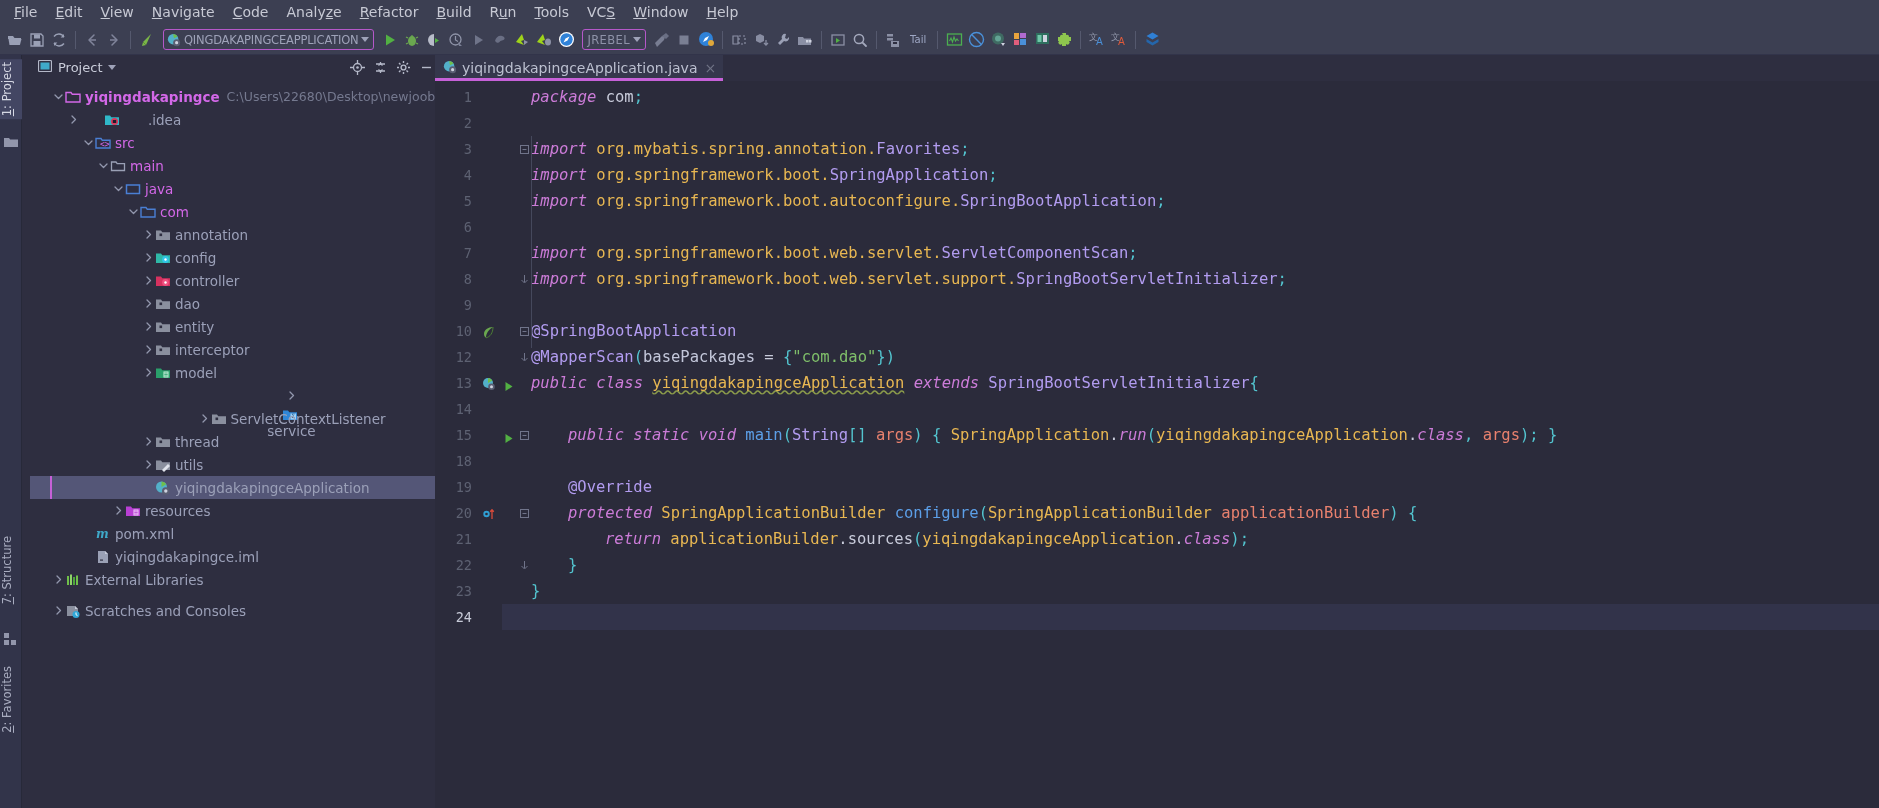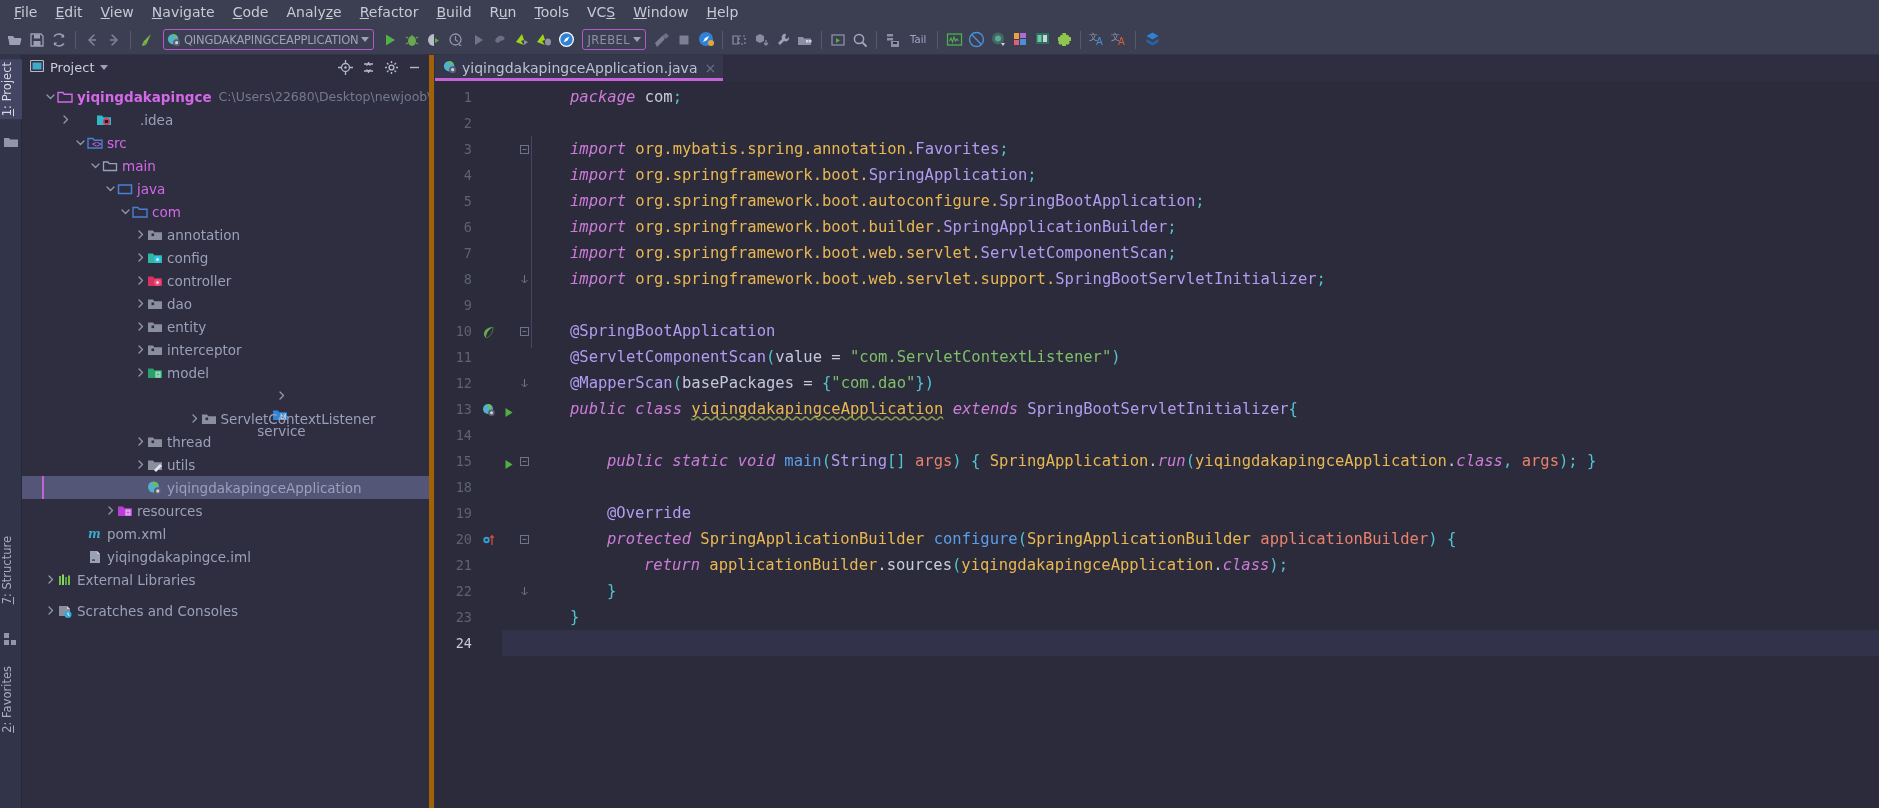"Project" .projpanel { border-right: 5px solid #a16207 -> 1px solid #a16207; left: 22px -> 30px }
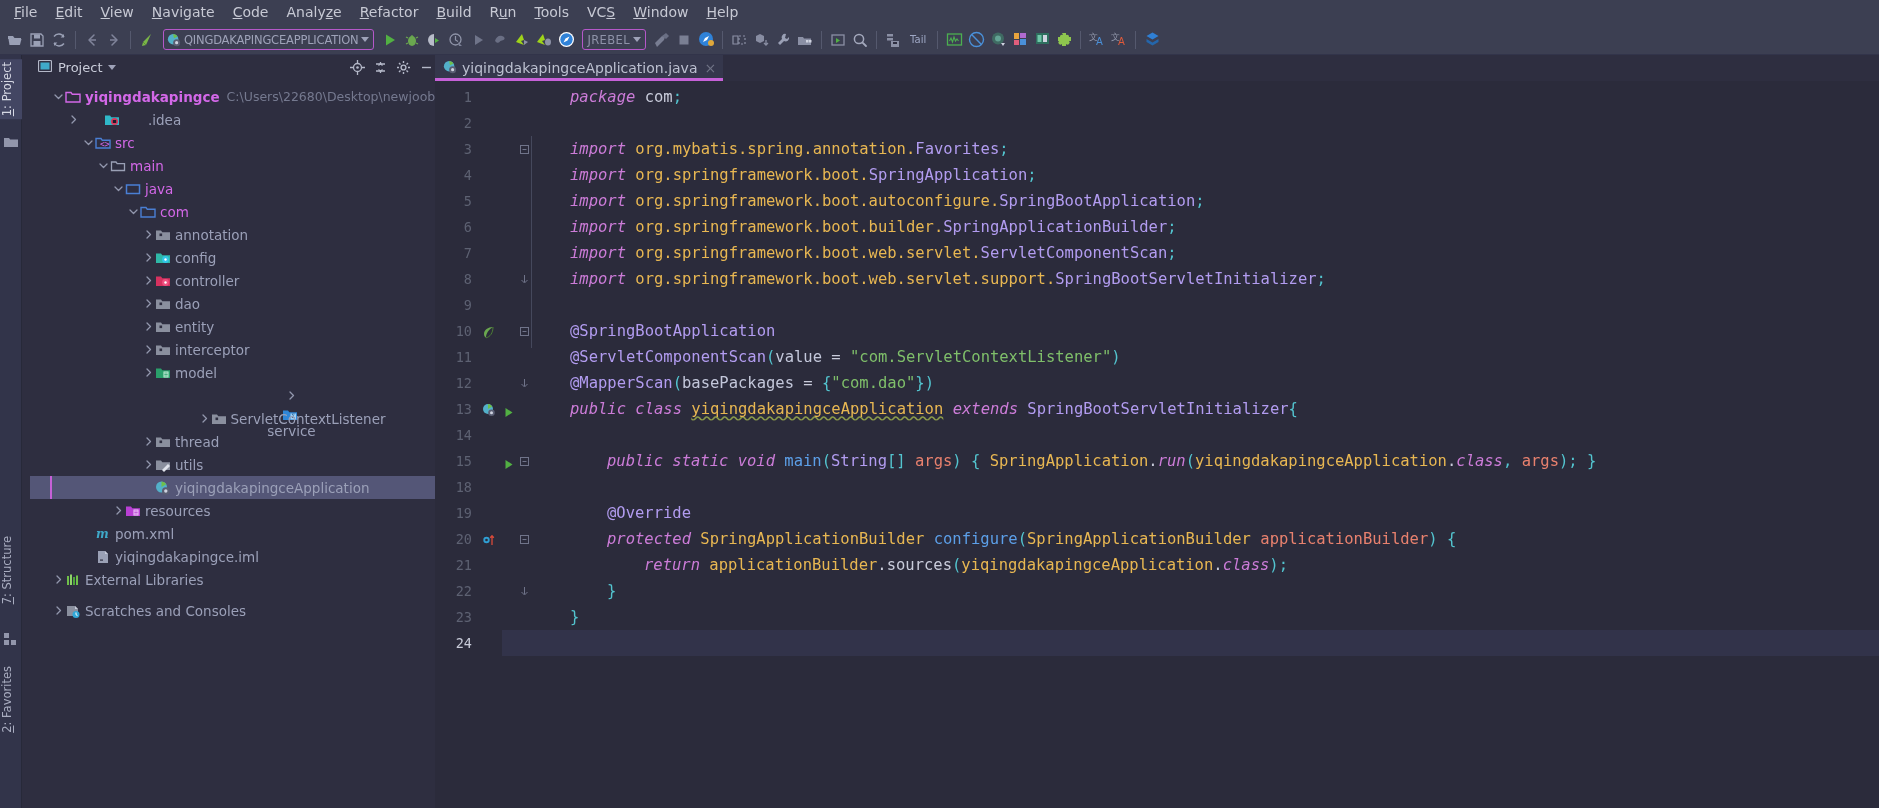"package com;" .codetext { margin-left: 39px -> none }
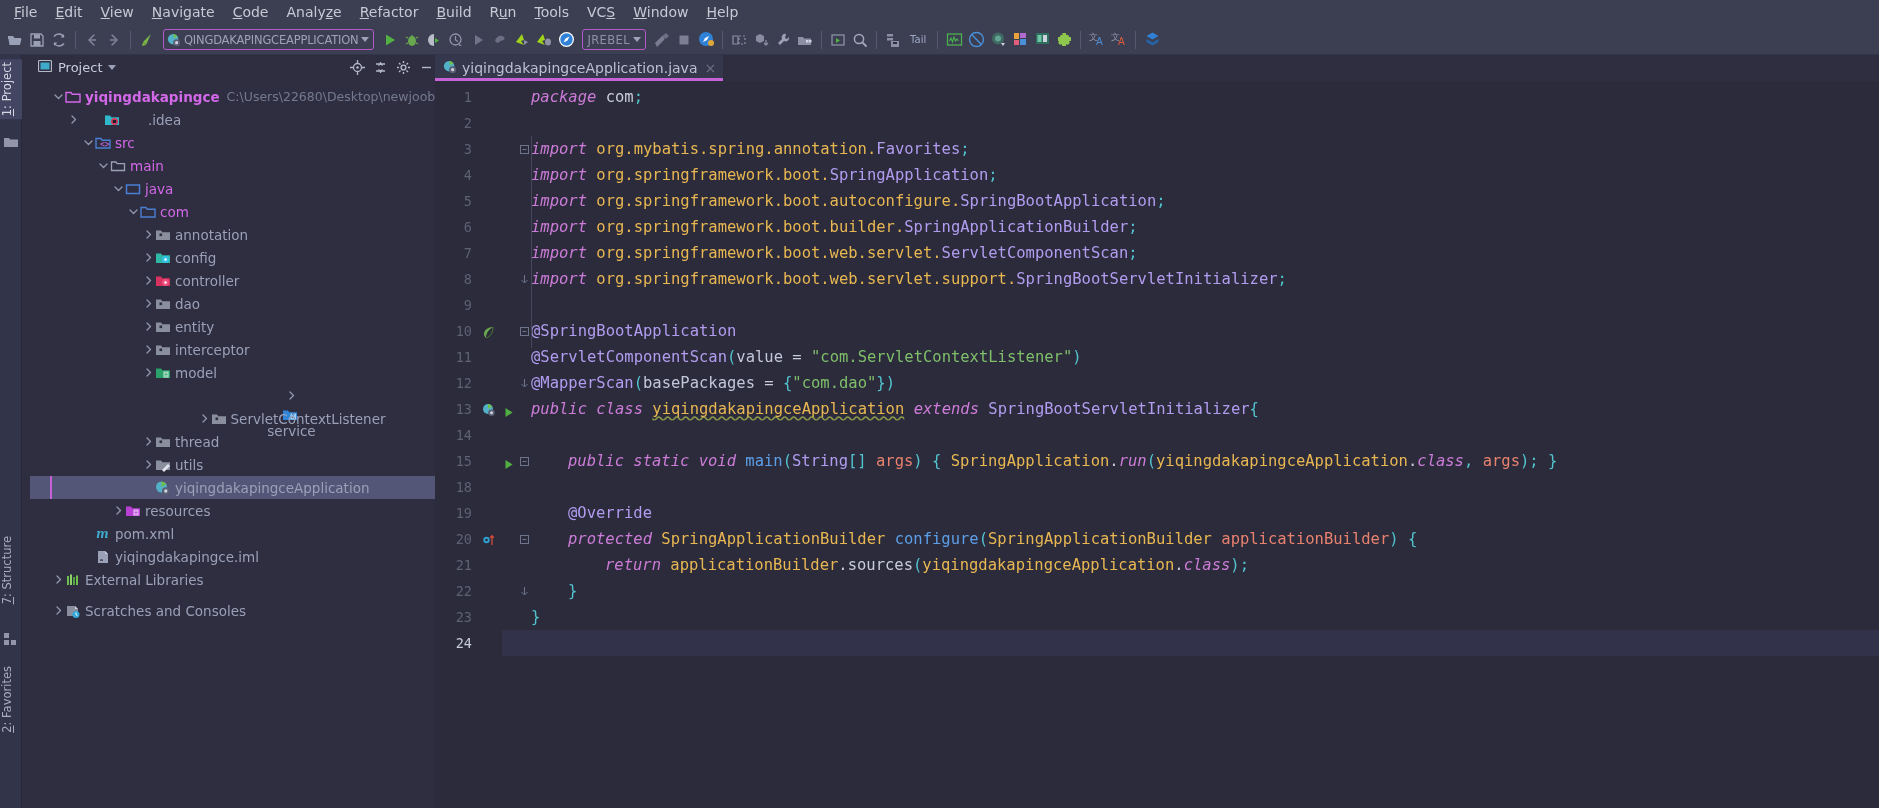"import org.springframework.boot.builder.SpringApplicationBuilder;" span.codetext { html: <span><span>import </span><span>org.springframework.boot.builder.</span><span>SpringApplicationBuilder</span><span>;</span></span> -> none }
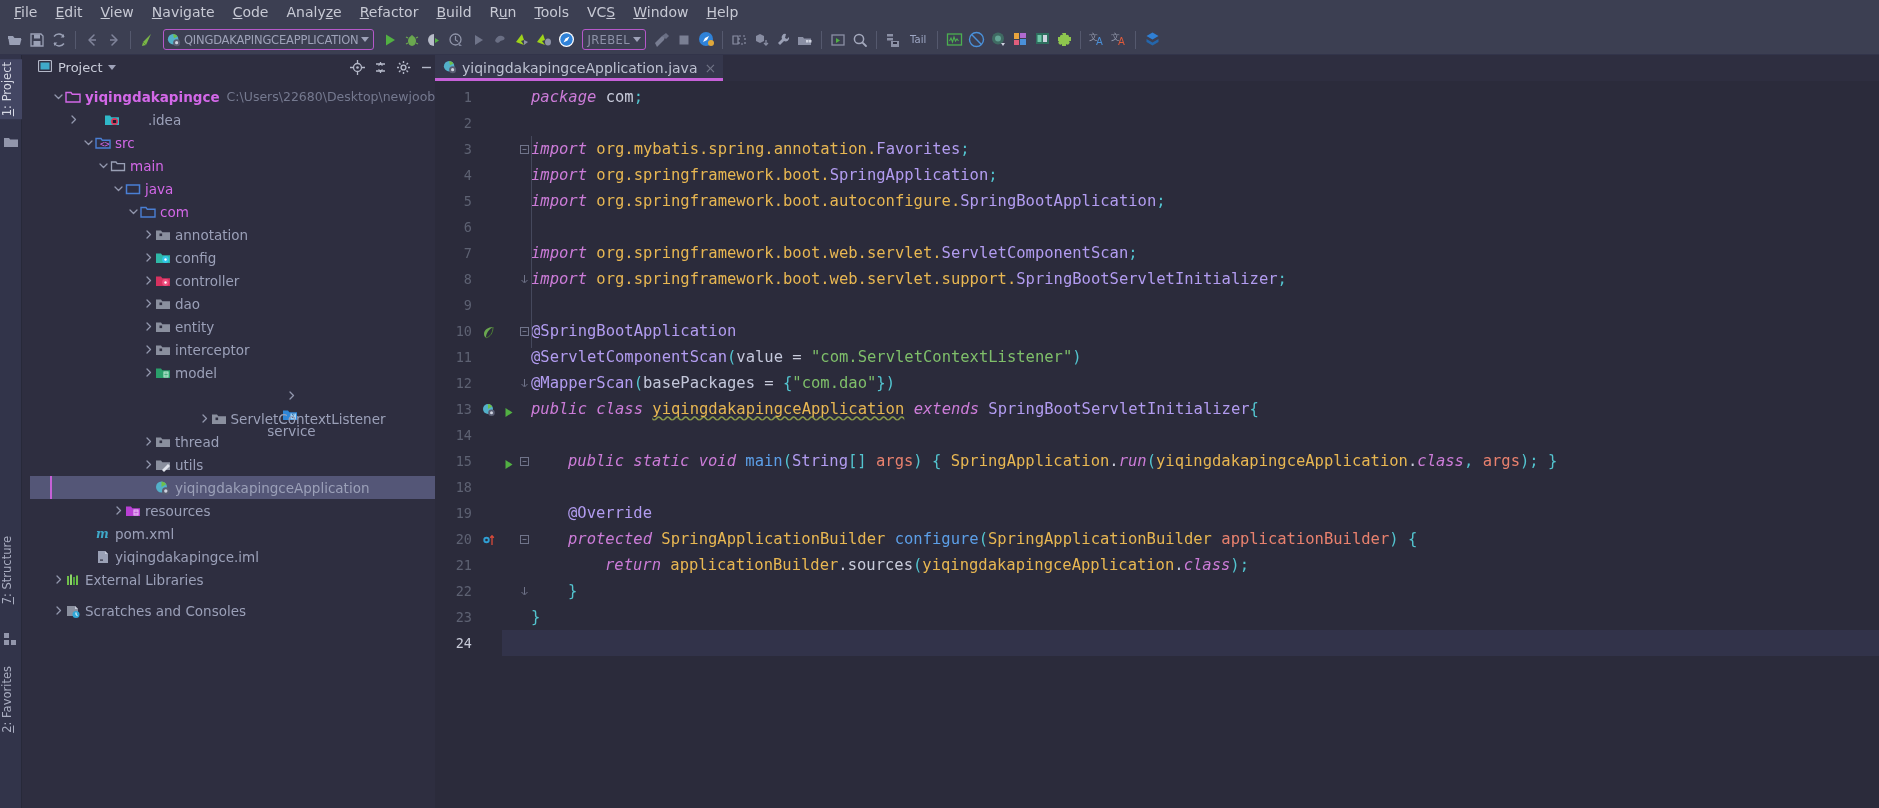"11" div.code-row { html: <div> <span>11</span> <span></span> <span></span> <span></span> <span><span>@ServletComponentScan</span><span>(</span><span>value</span><span> = </span><span>"com.ServletContextListener"</span><span>)</span></span> </div> -> none }
